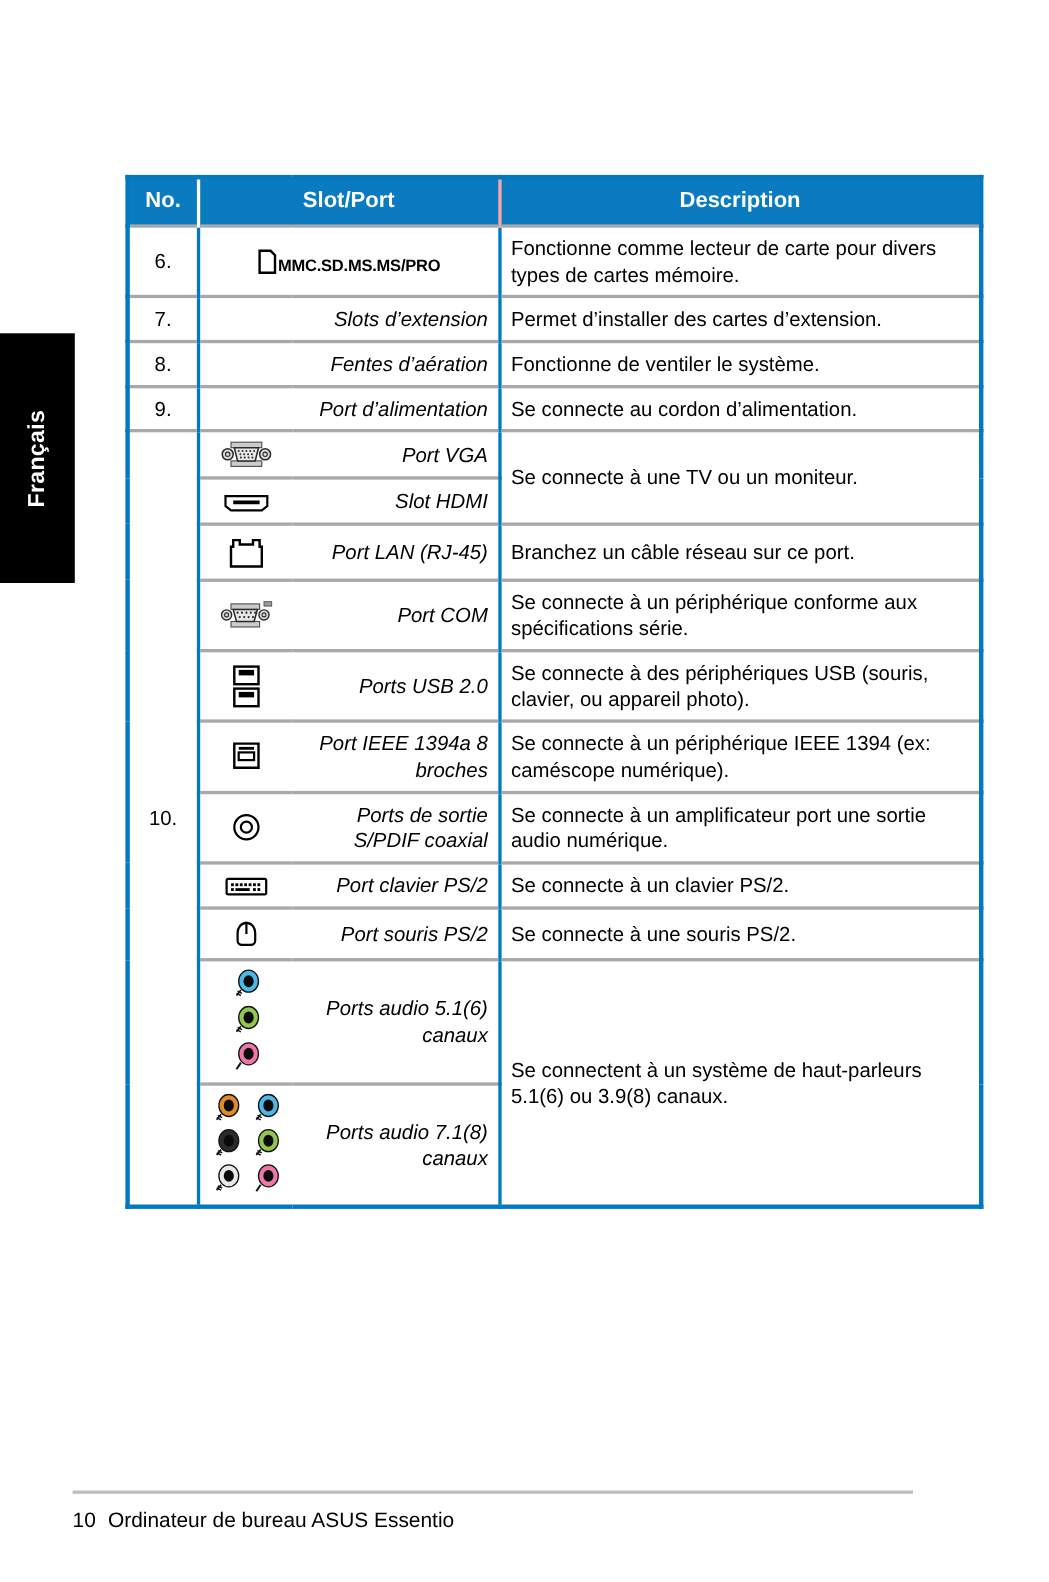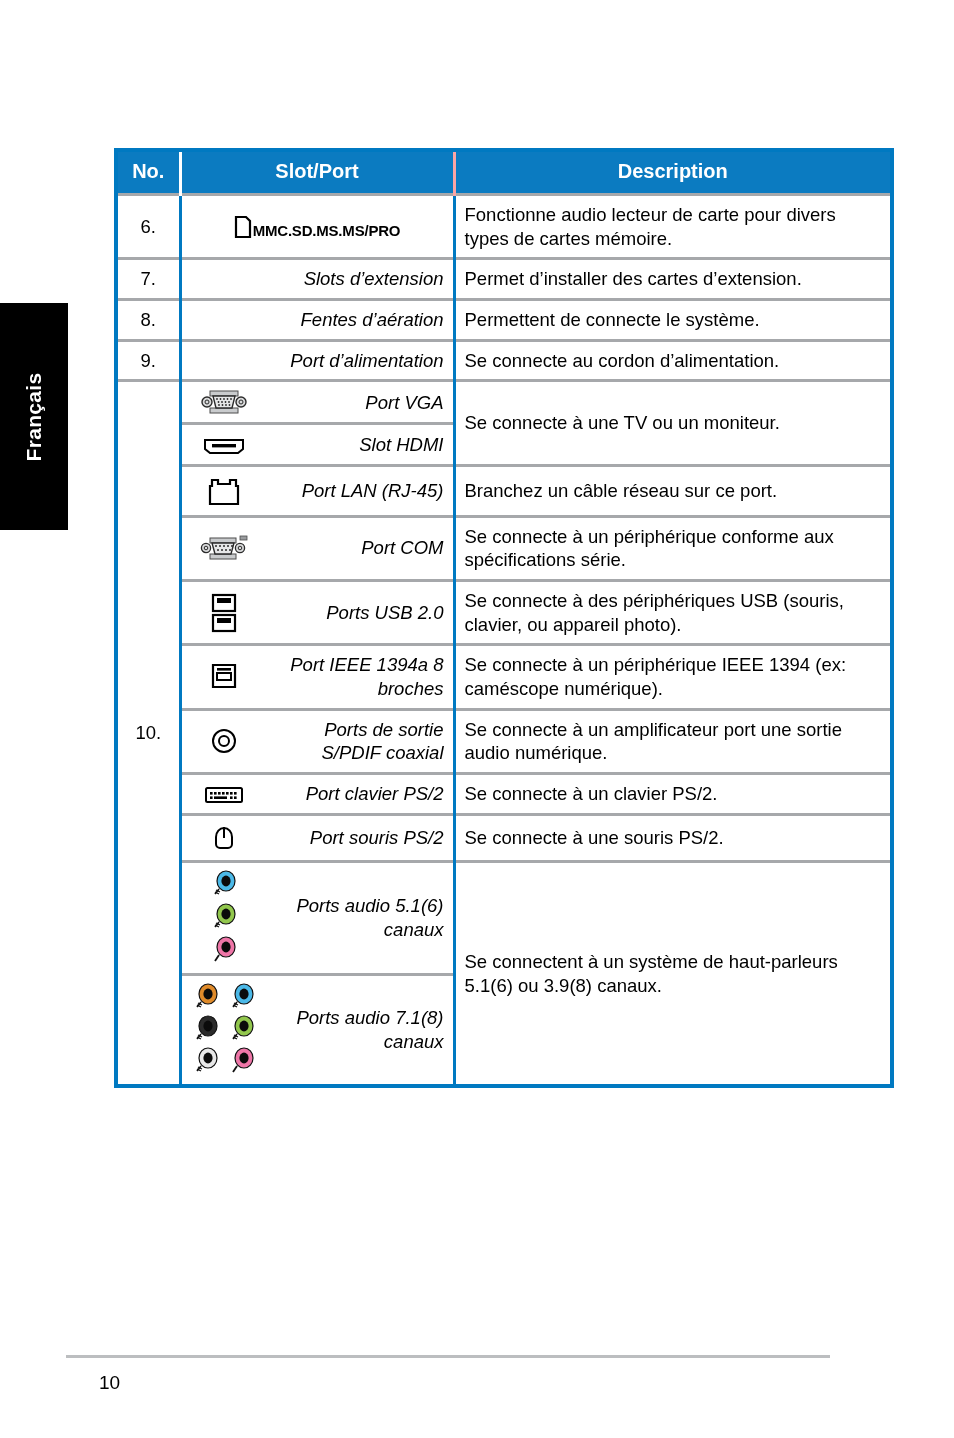"No." #port-table { top: 148px -> 159px }
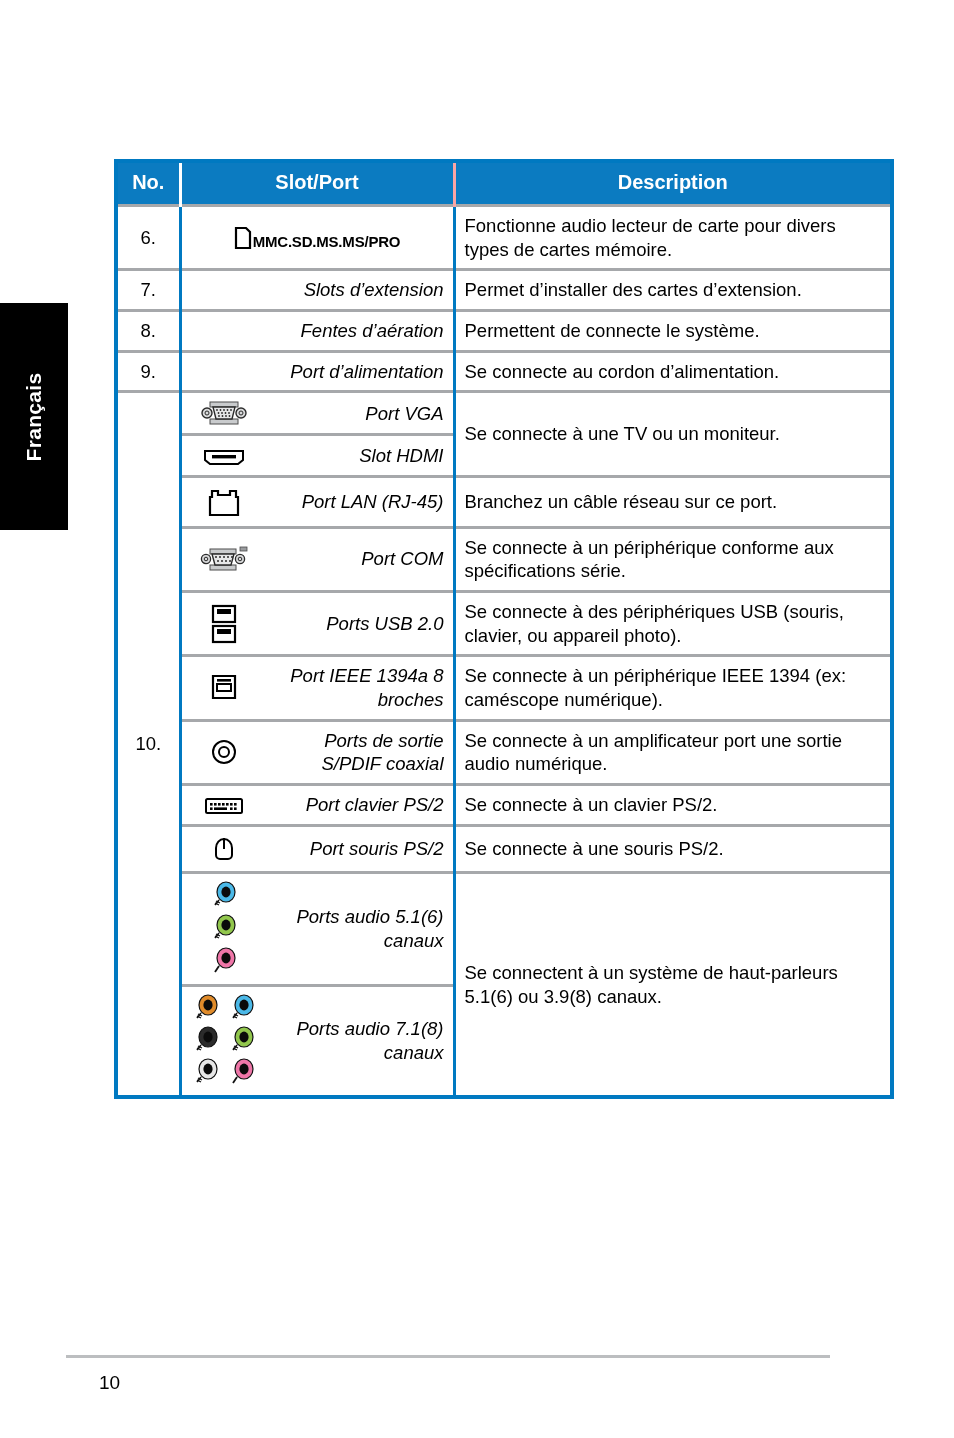"Fonctionne audio lecteur de carte" td.desc-cell { text: audio -> comme }
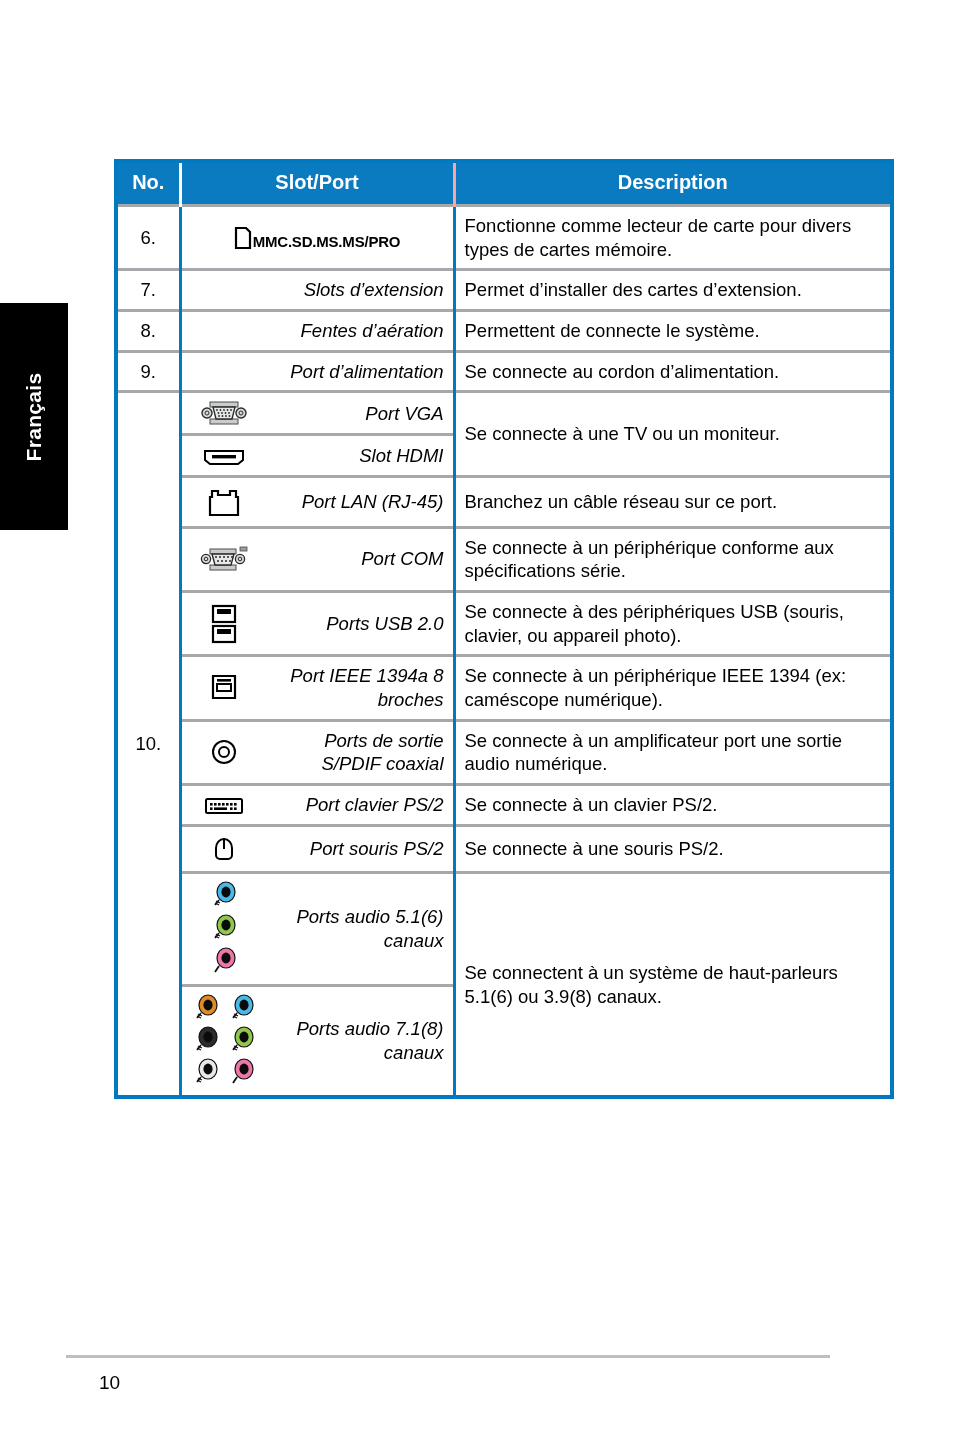"Permettent de connecte le système." td.desc-cell { text: Permettent de connecte -> Fonctionne de ventiler }
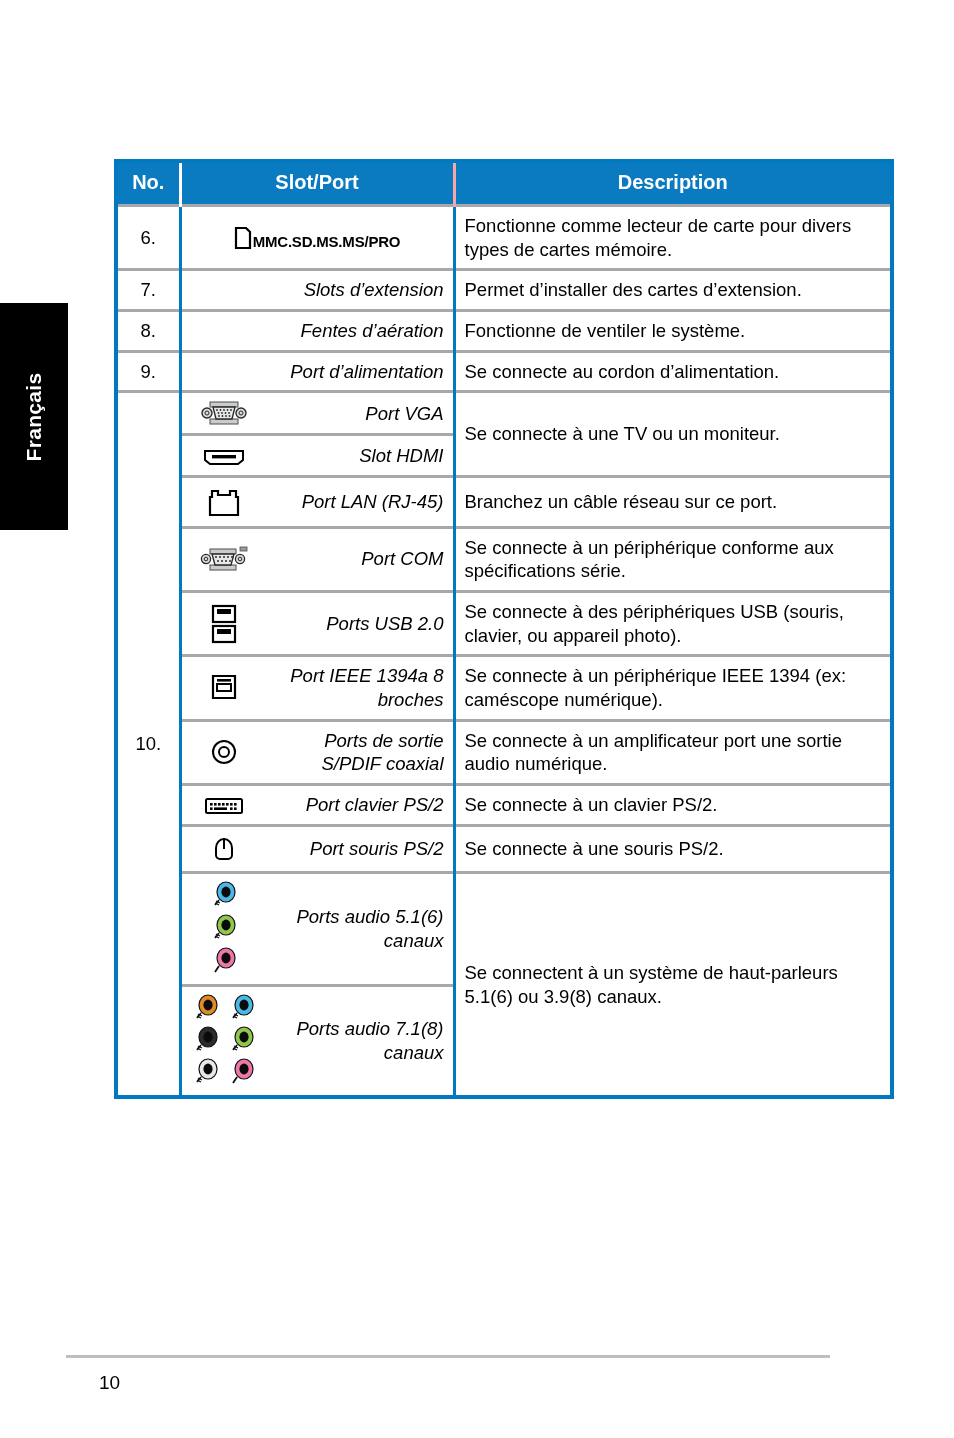"10" #footer .foot-line { margin-left: 33px -> none }
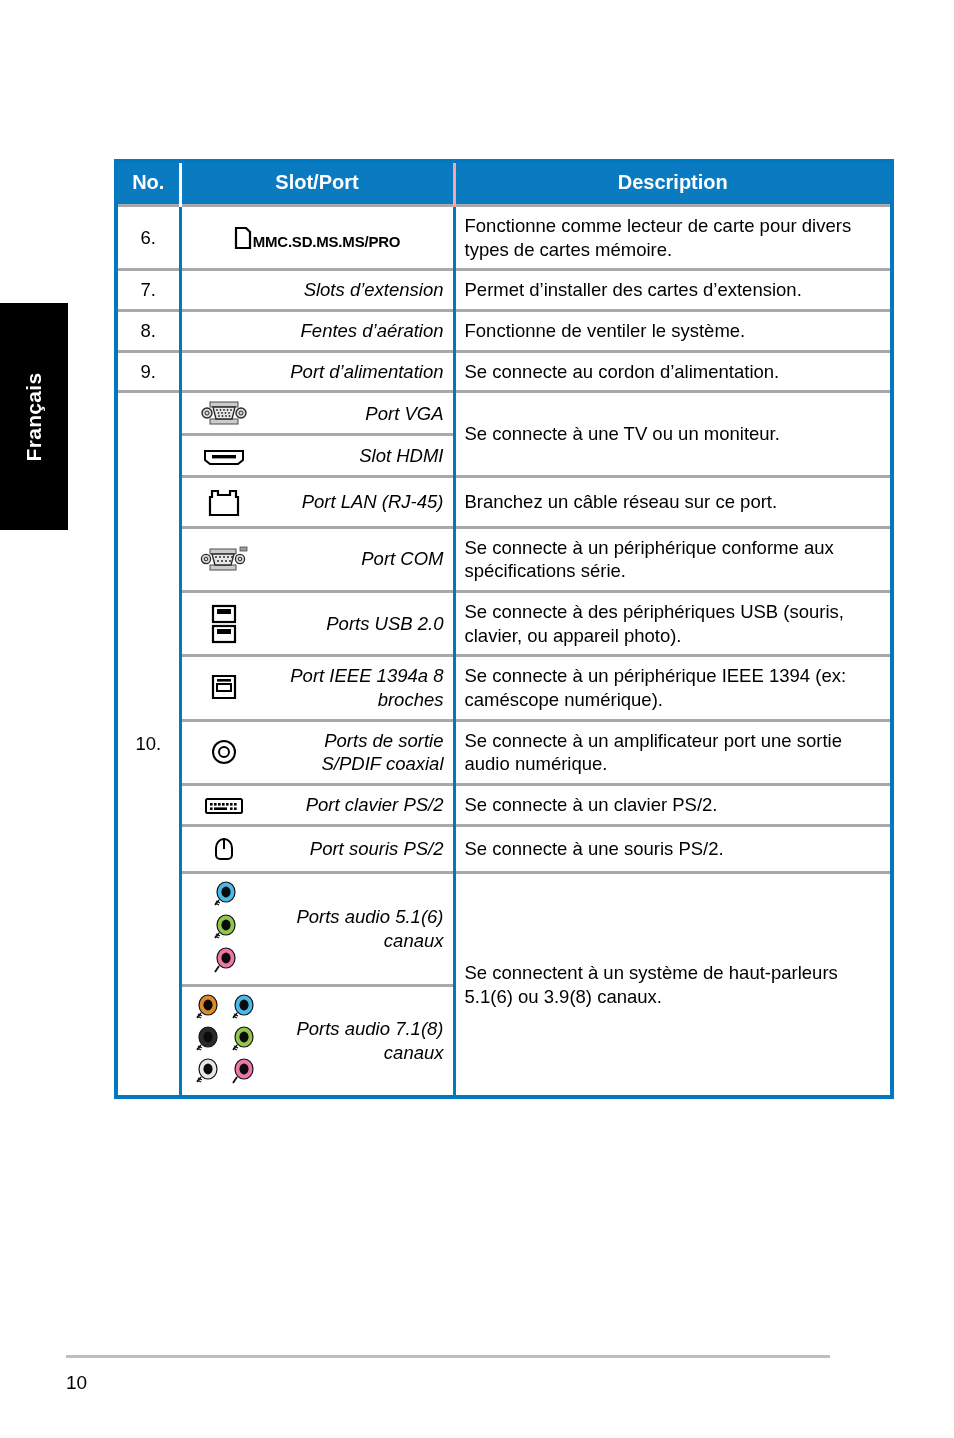"Ordinateur de bureau ASUS Essentio" span { html: none -> <span>Ordinateur de bureau ASUS Essentio</span> }
